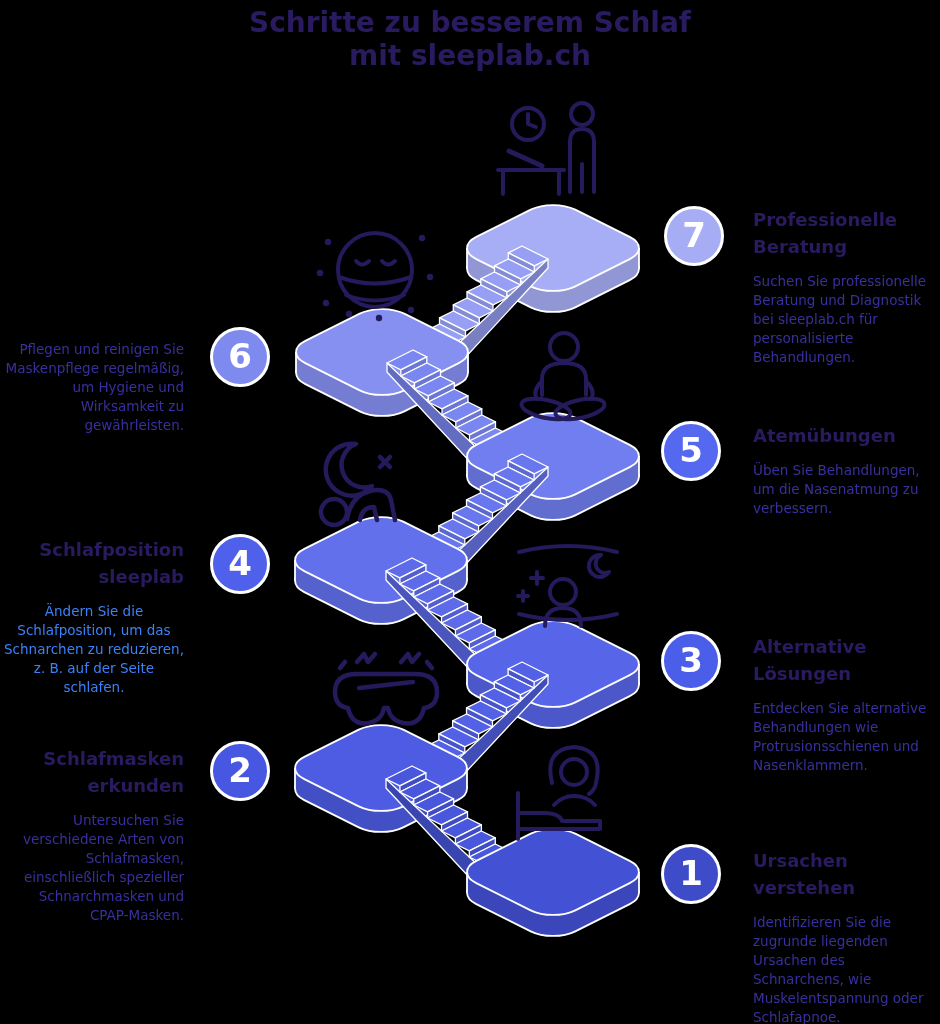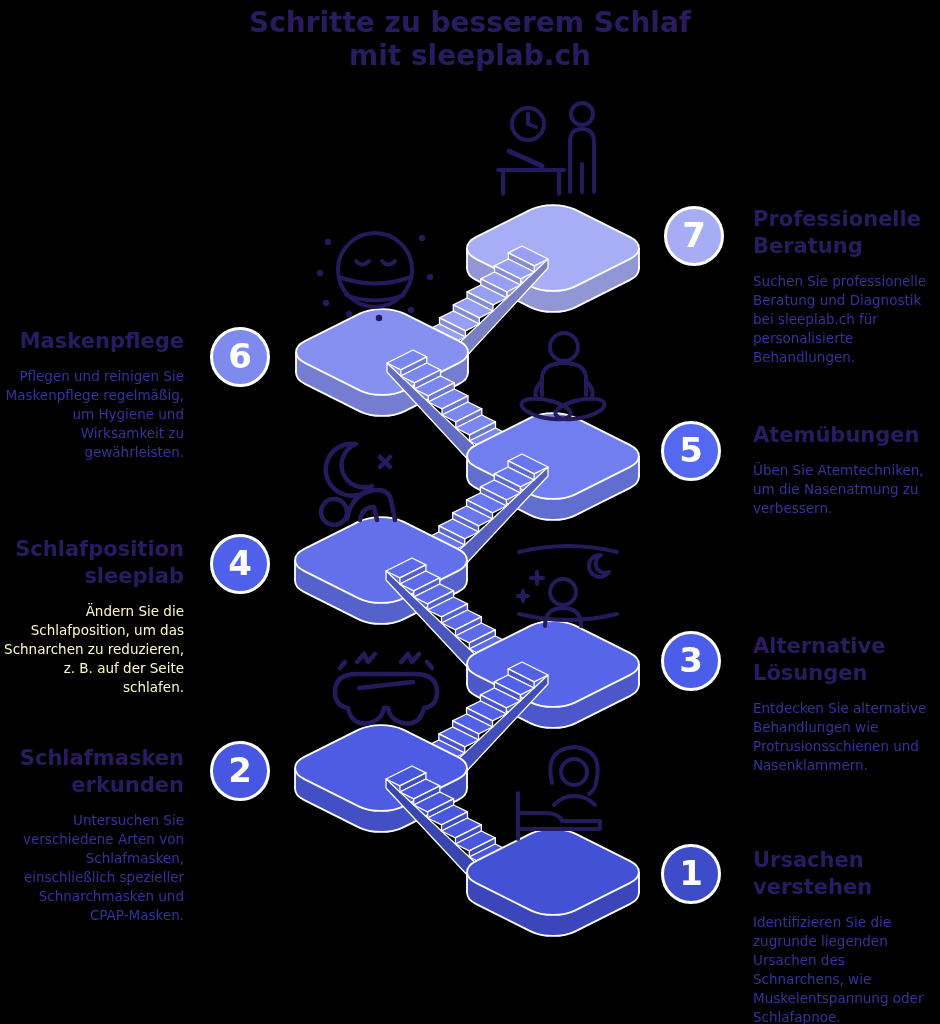"Professionelle Beratung" .step-title { font-size: 21px -> 18px }
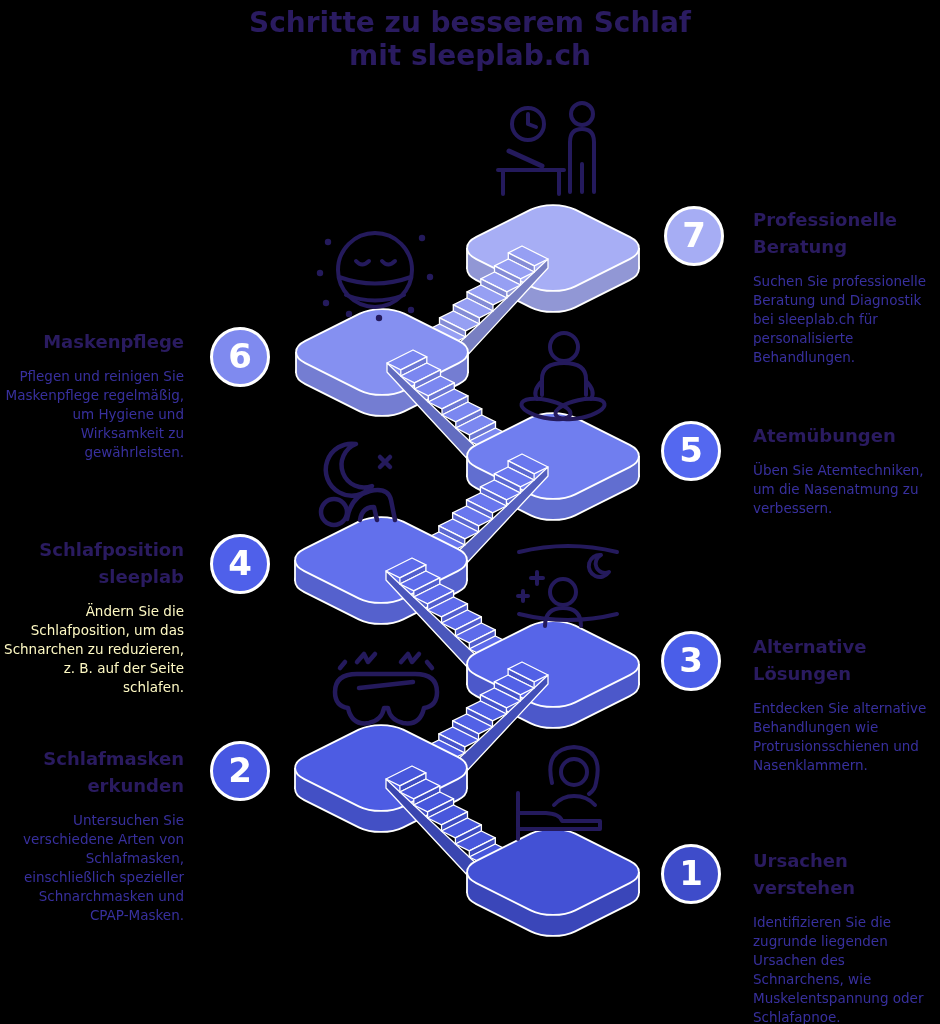"Maskenpflege" h3.step-title { html: <h3>Maskenpflege</h3> -> none }
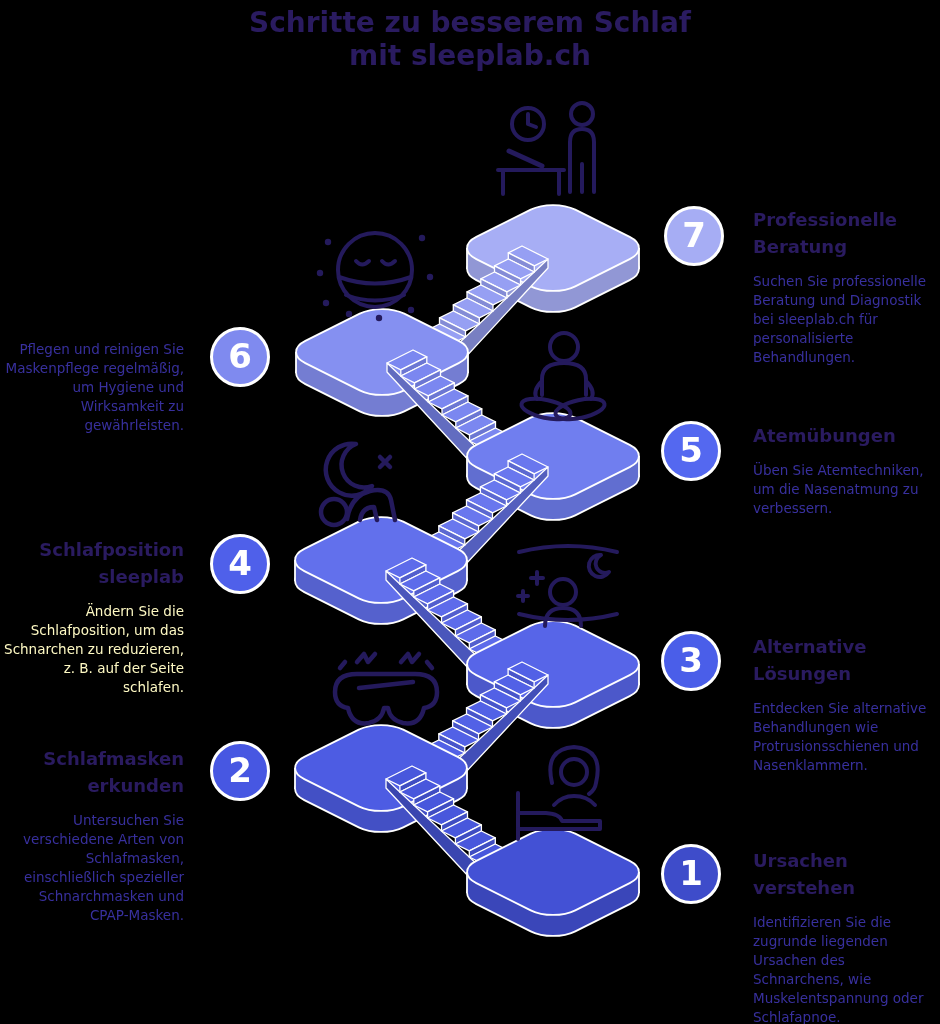"Üben Sie Atemtechniken, um die" p.step-desc { text: Atemtechniken -> Behandlungen }
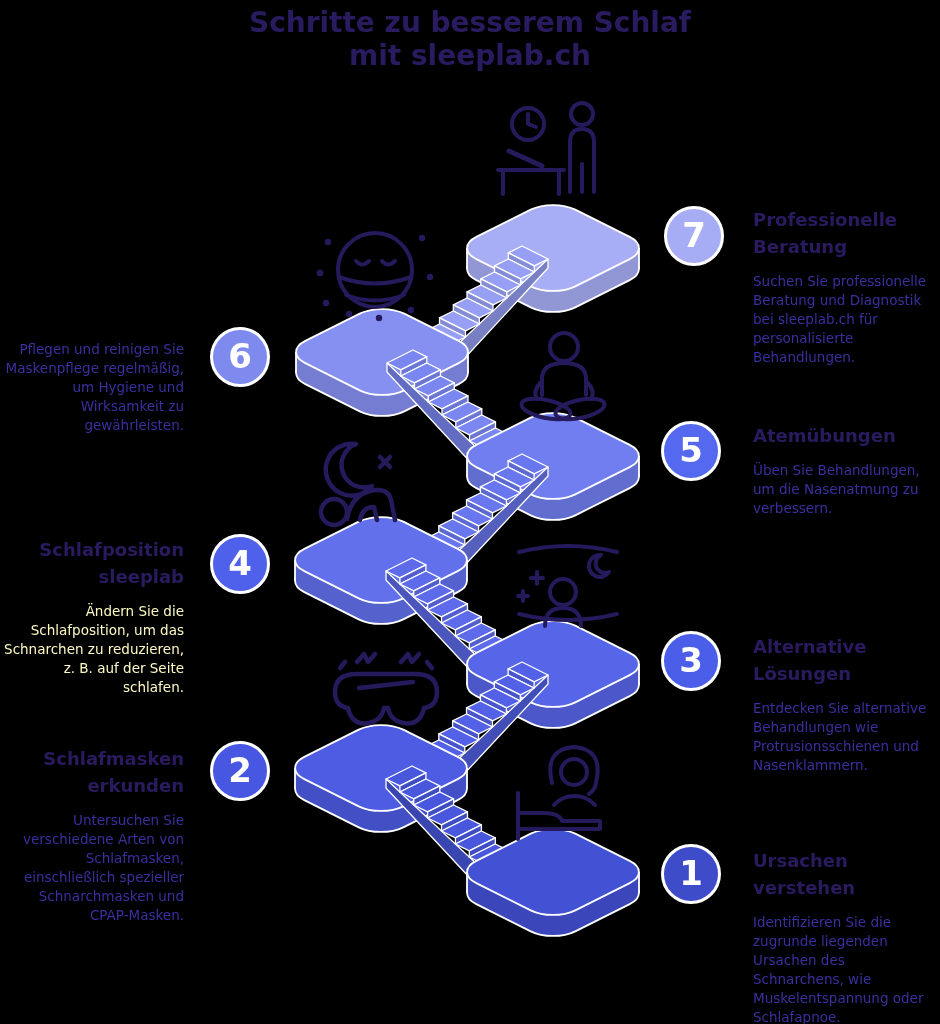"Ändern Sie die Schlafposition, um" p.step-desc { color: #fef9c3 -> #3b82f6; text-align: none -> center }
